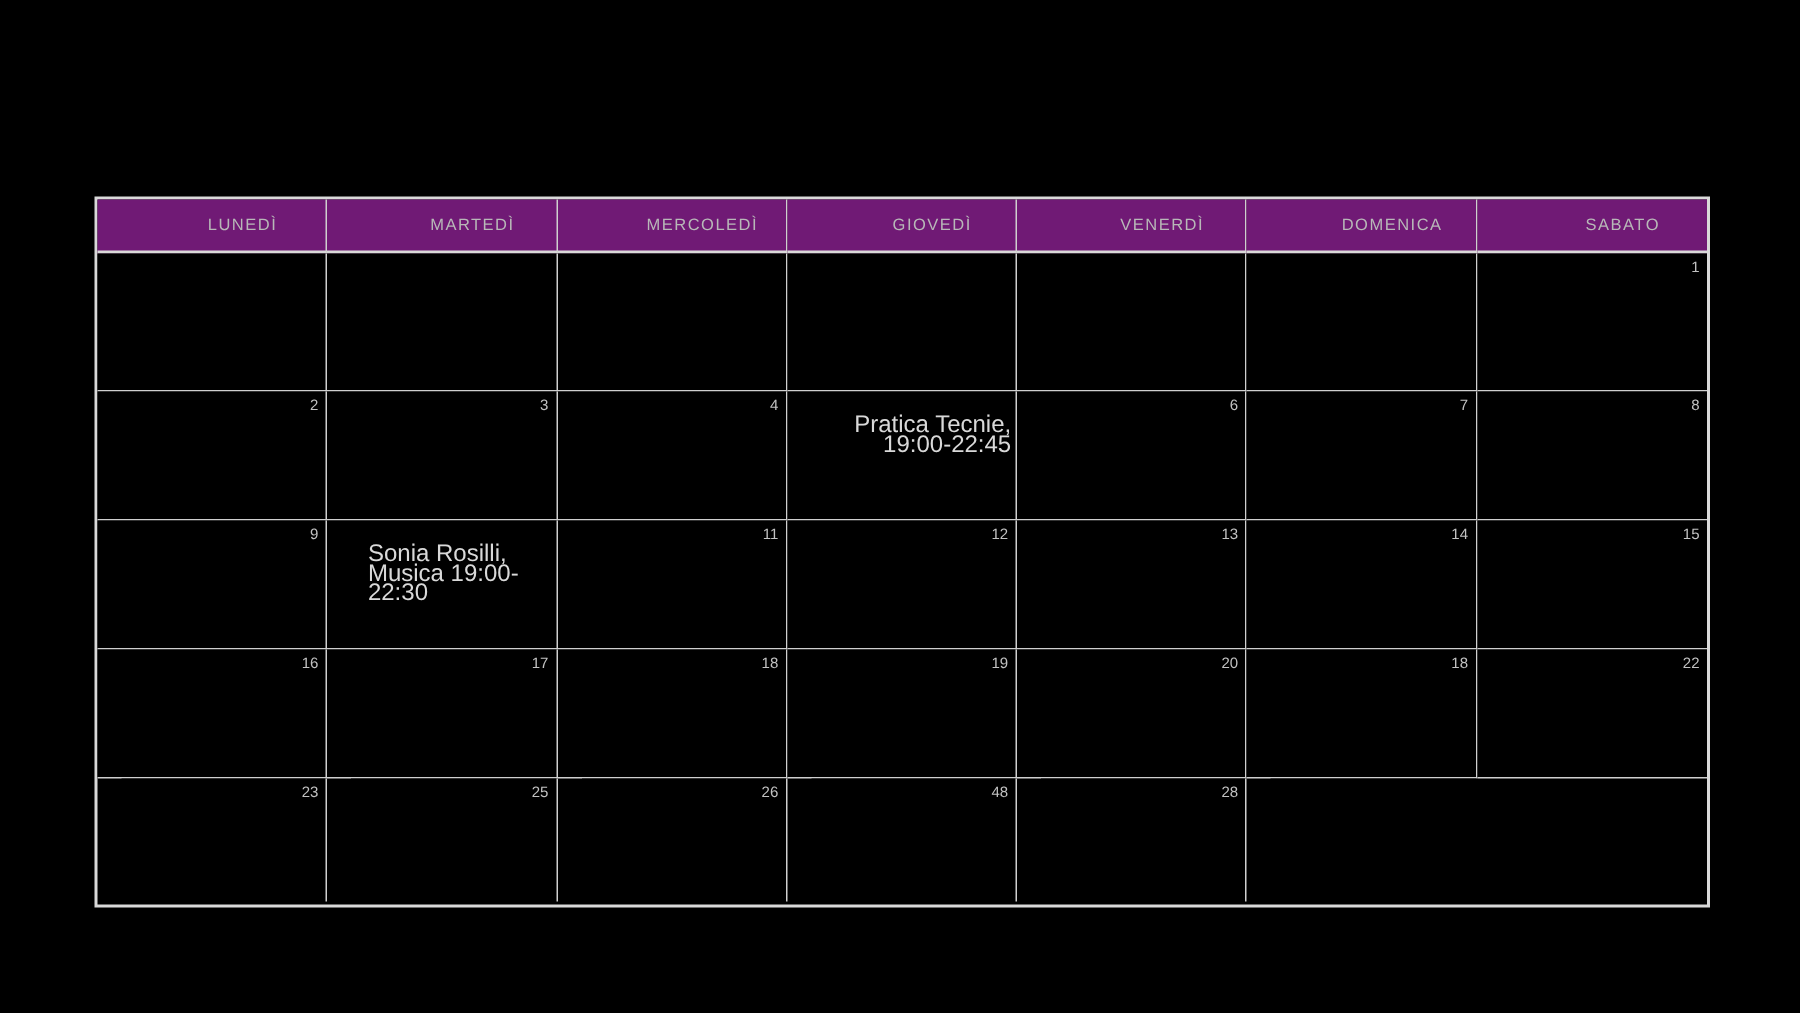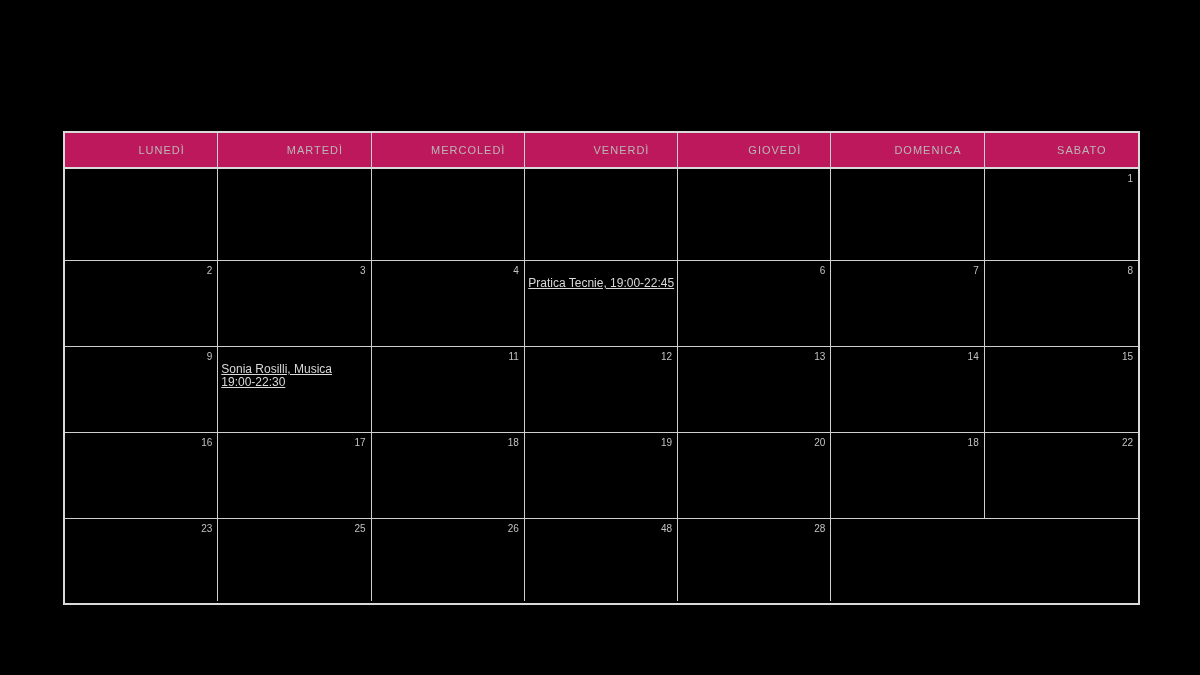"LUNEDÌ" .hcell { background: #be185d -> #701a75 }
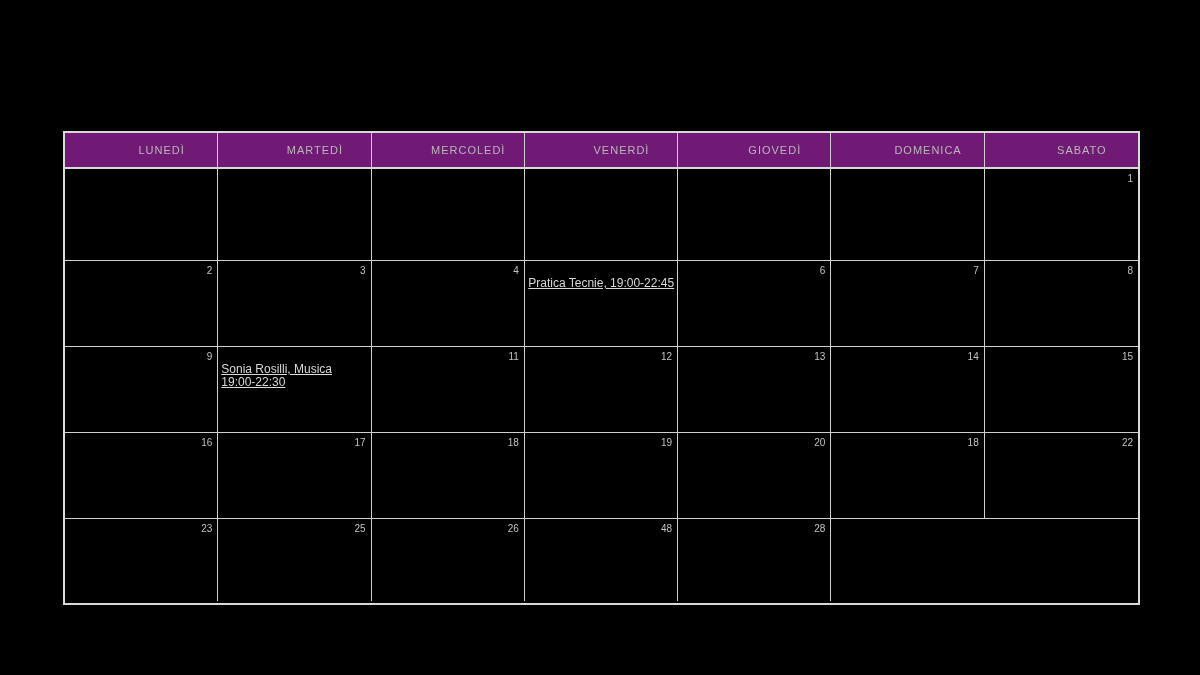"VENERDÌ" div.hcell { order: before "GIOVEDÌ" -> after "GIOVEDÌ" }
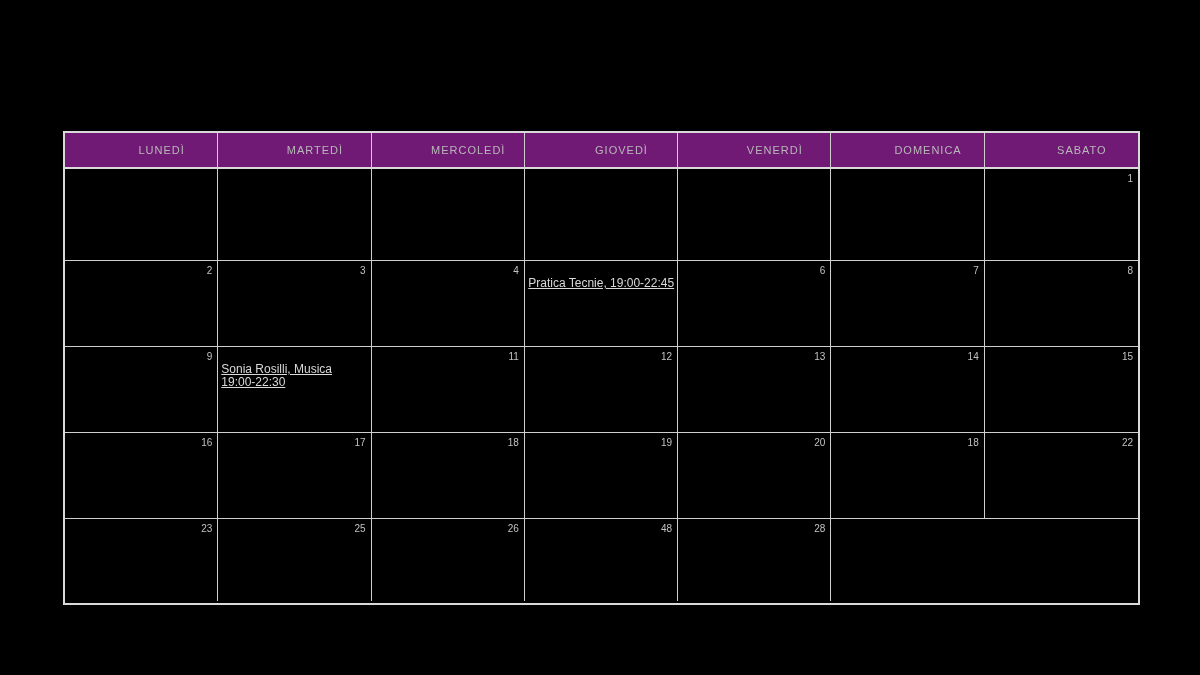"Pratica Tecnie, 19:00-22:45" .event { font-size: 12px -> 16px; text-decoration: underline -> none }
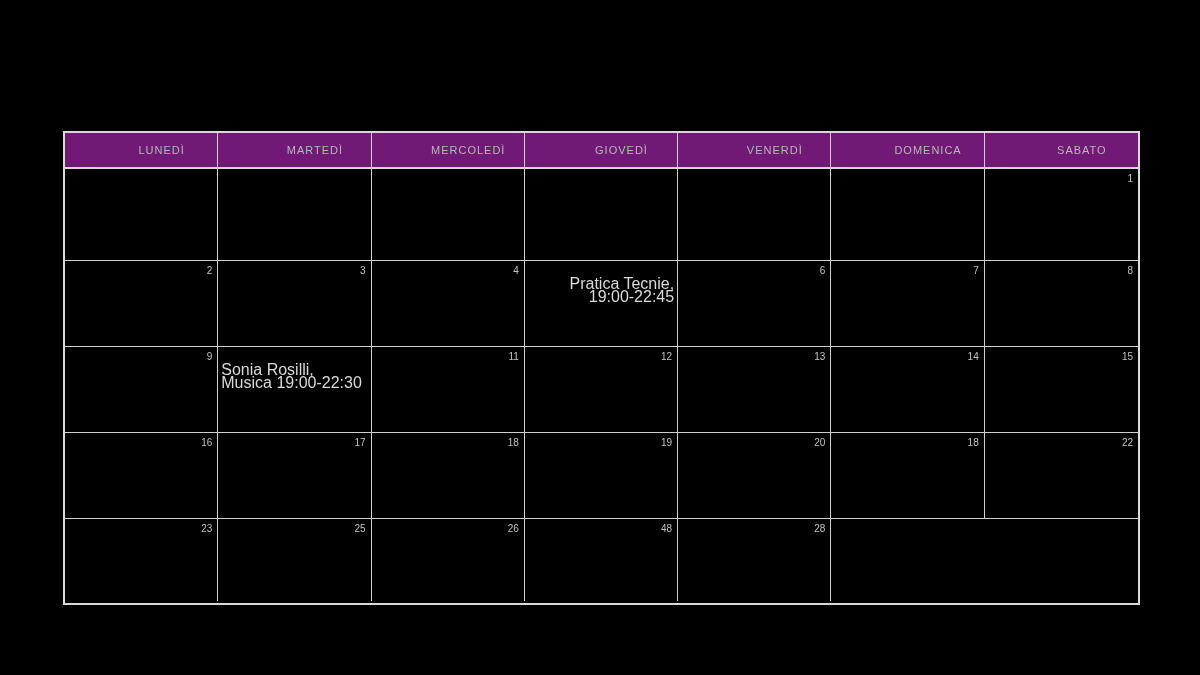"Sonia Rosilli, Musica 19:00-22:30" .event.align-left { margin-left: none -> 24px }
